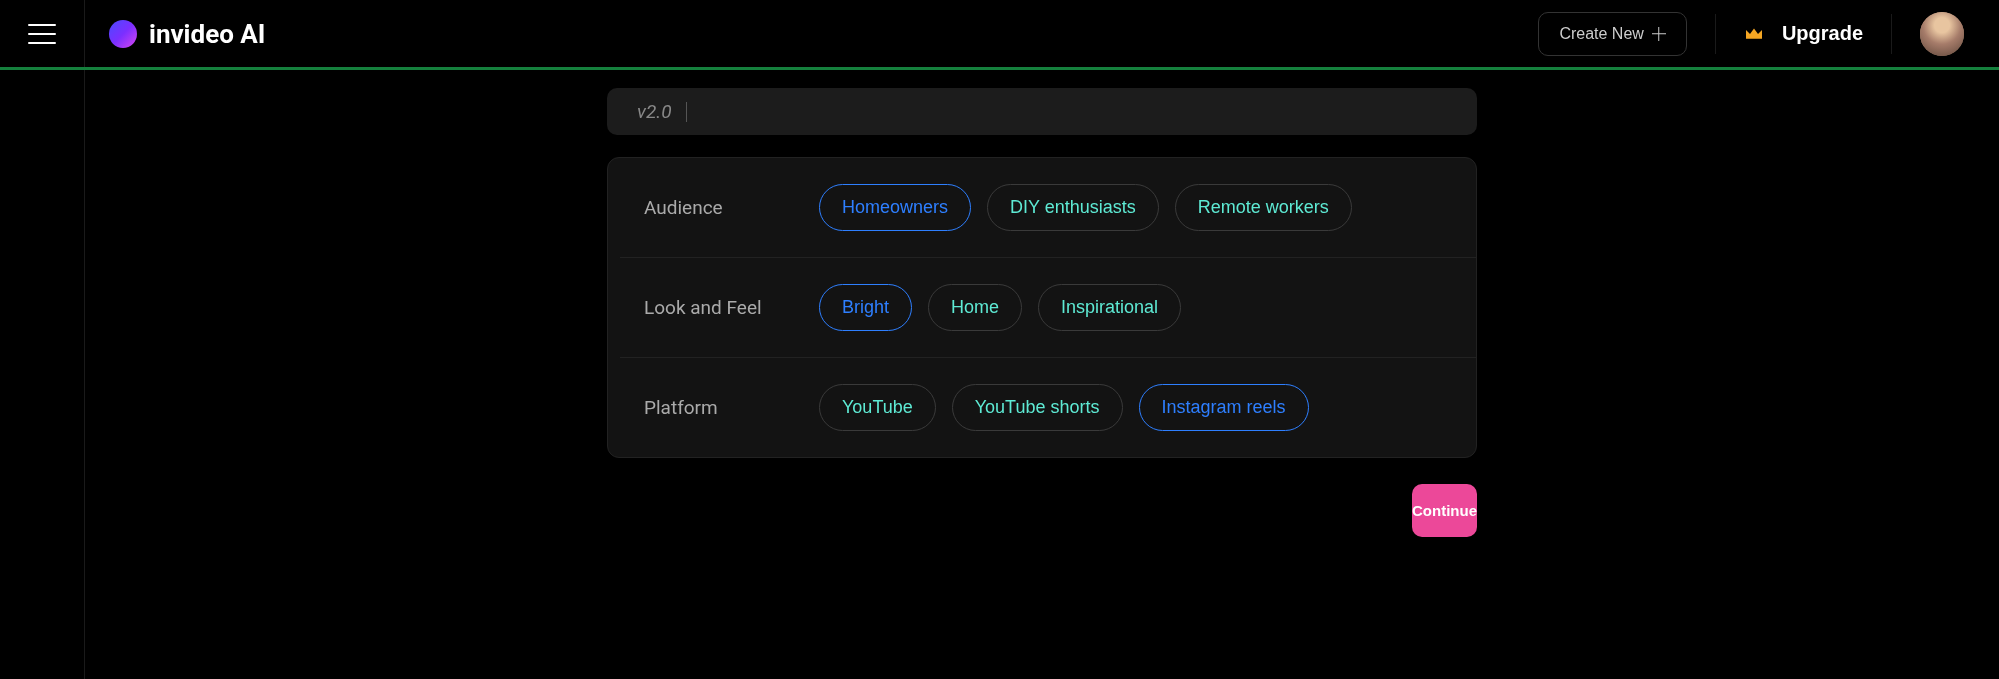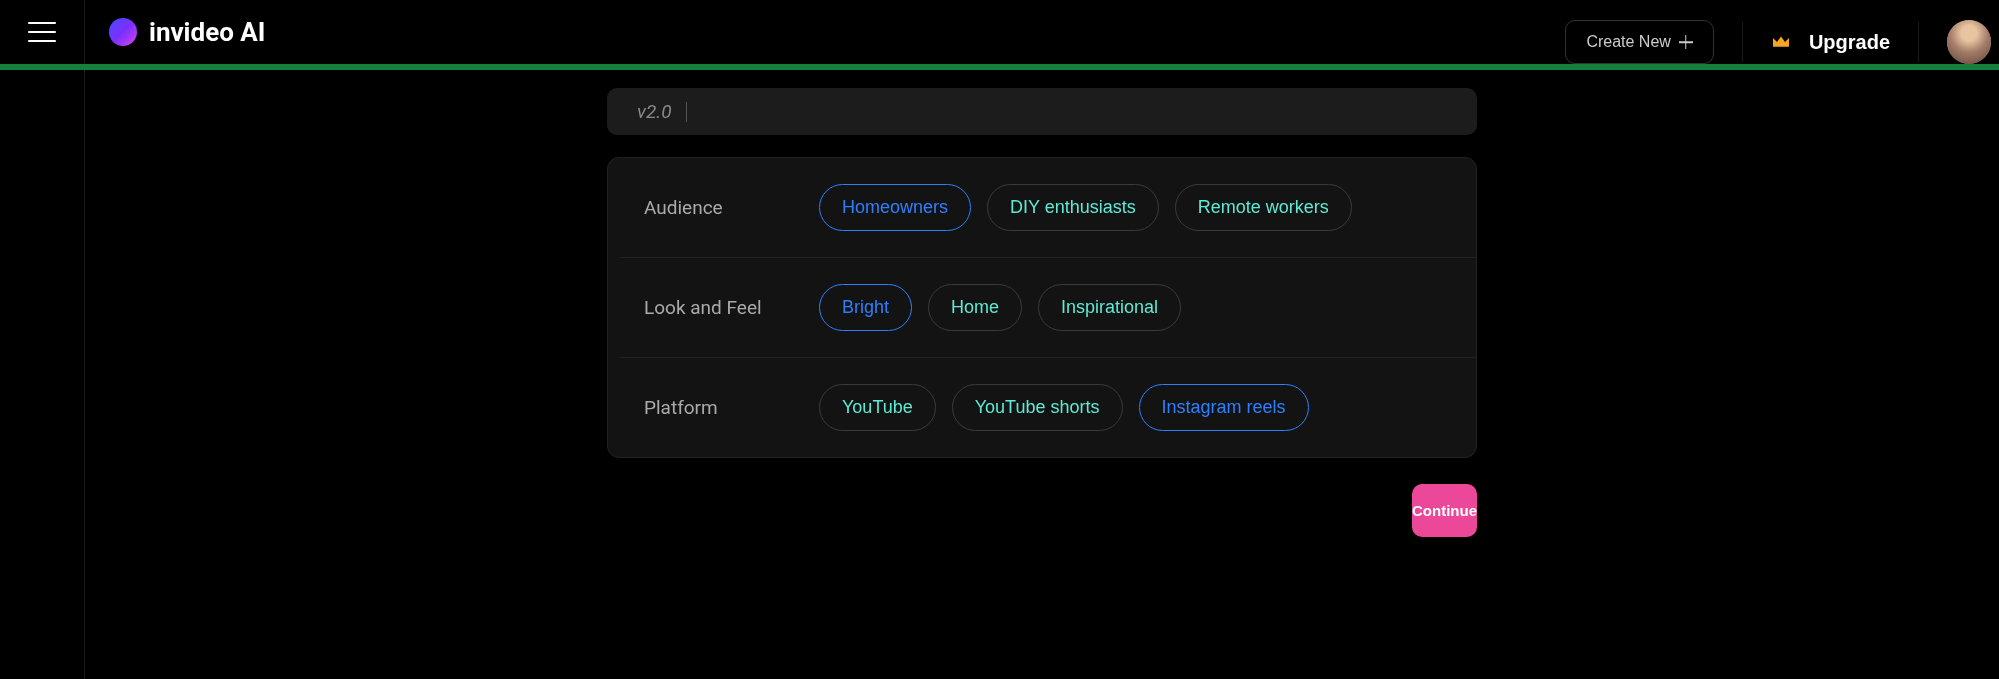"invideo AI" .header { align-items: flex-end -> center; border-bottom: 6px solid #15803d -> 3px solid #15803d; padding: 0 8px 0 0 -> 0 35px 0 0 }
